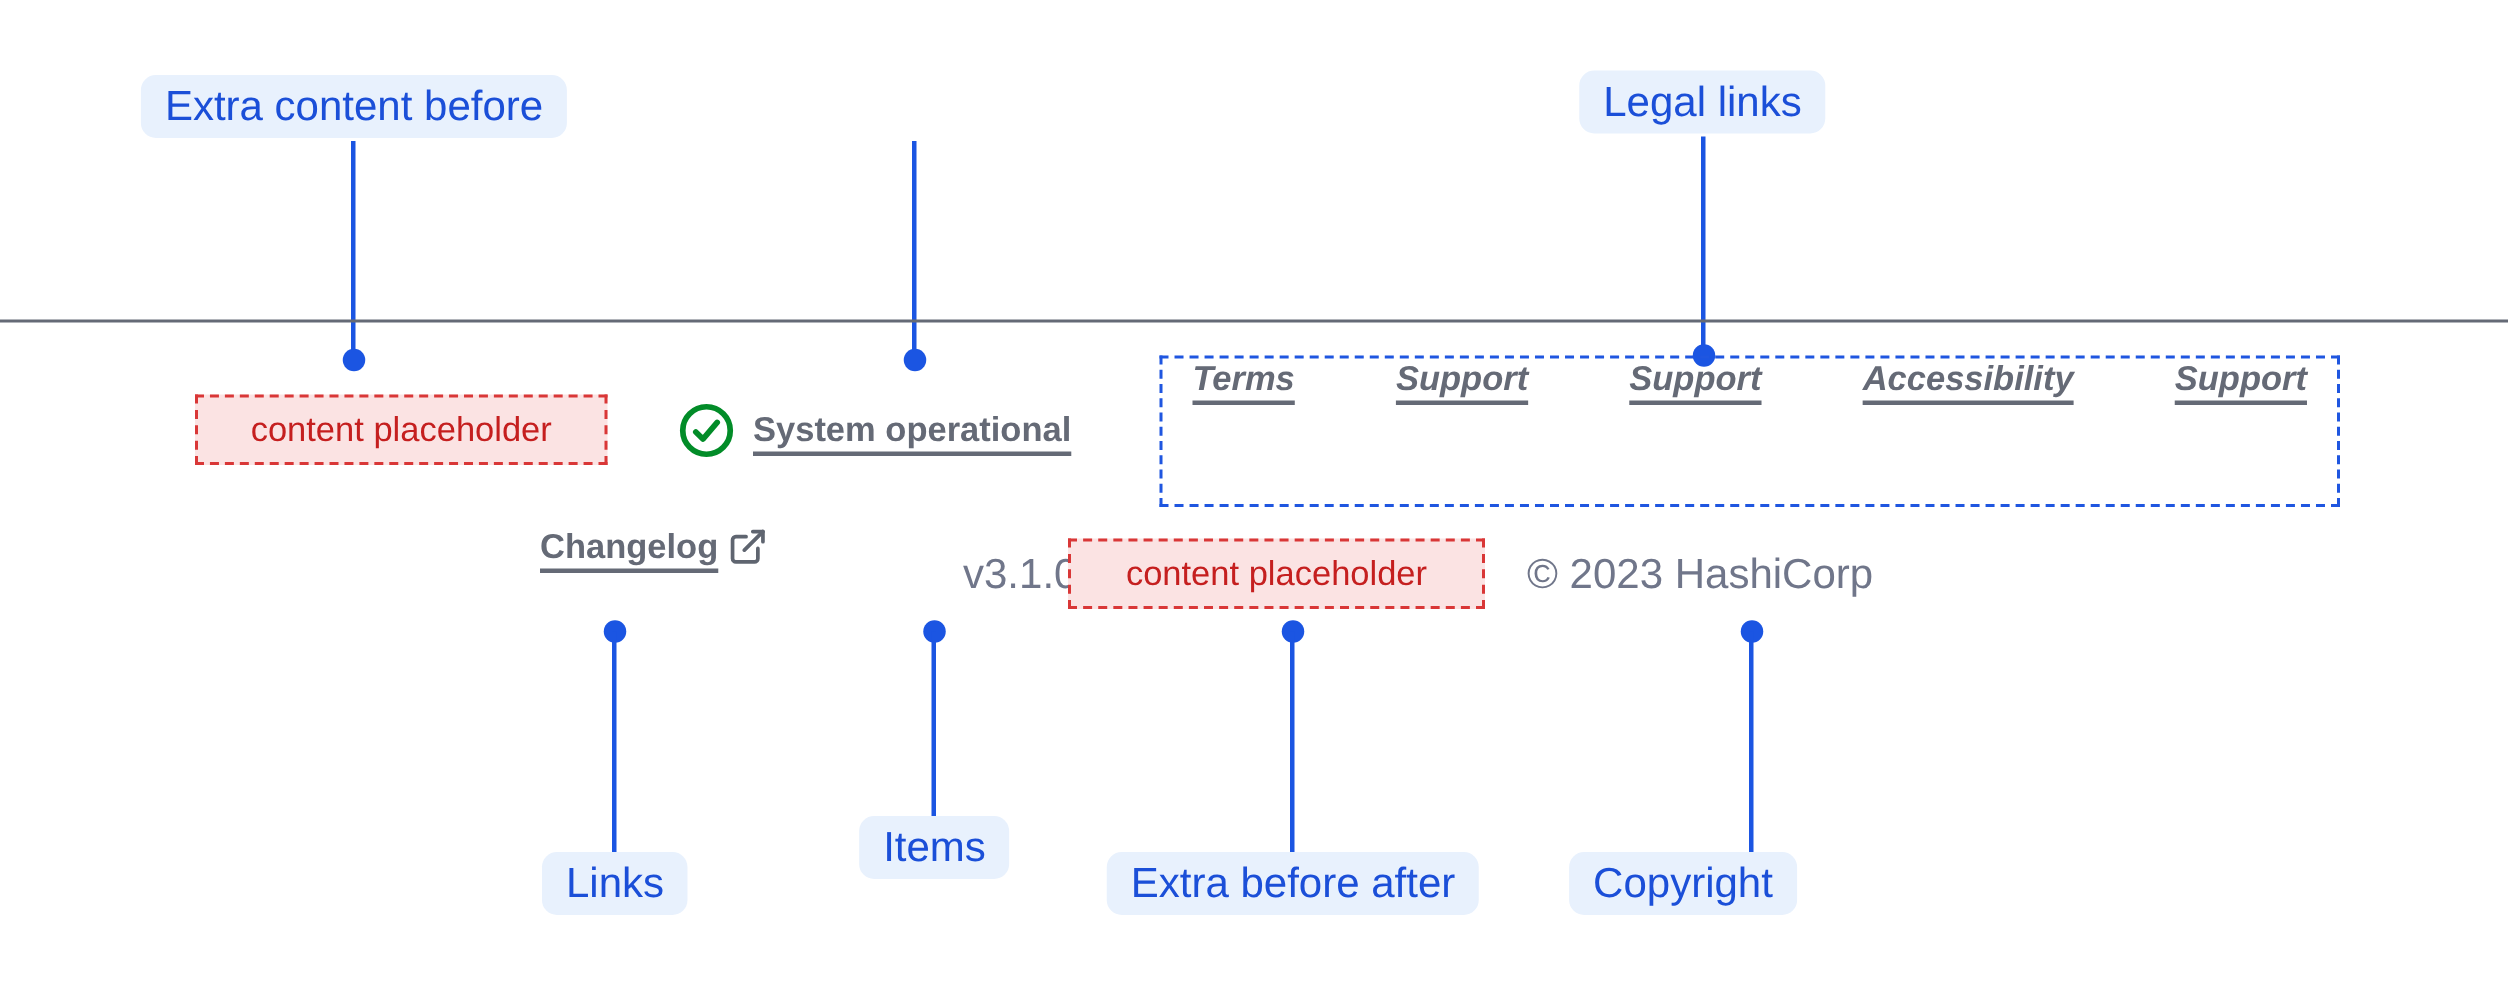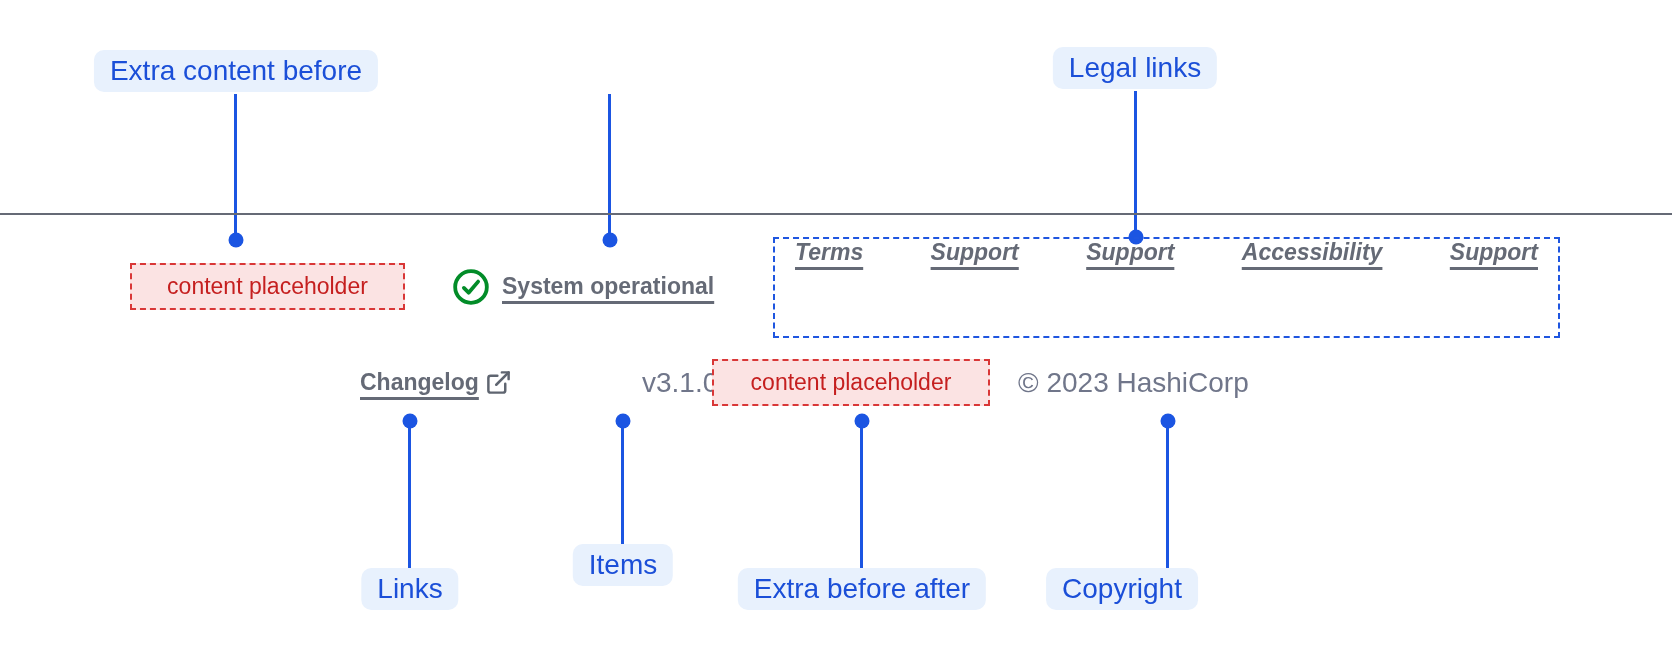"Changelog" .changelog-group { top: 359px -> 341px }
